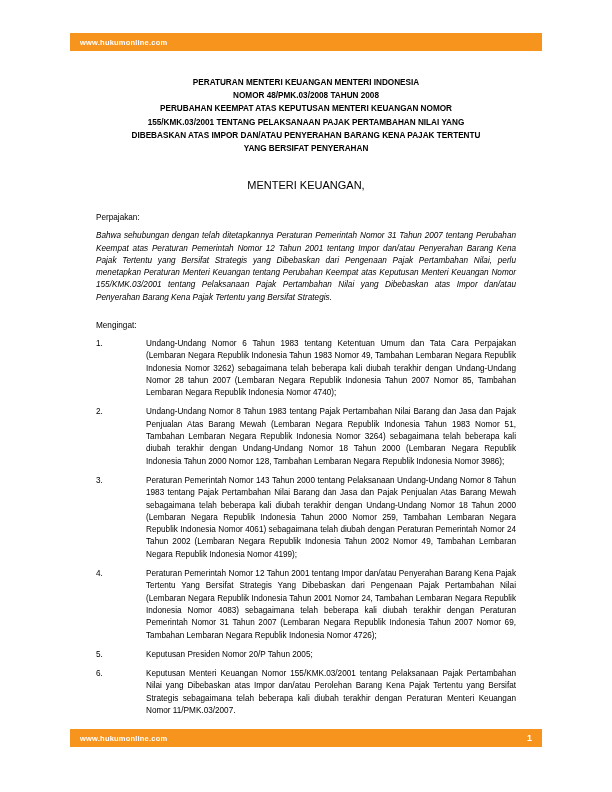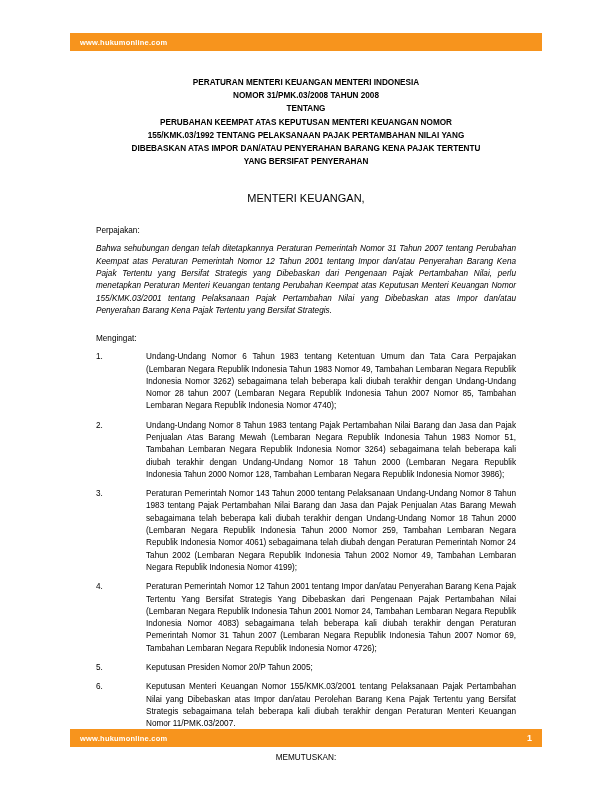"NOMOR 31/PMK.03/2008 TAHUN 2008" span.line { text: 31/PMK.03/2008 -> 48/PMK.03/2008 }
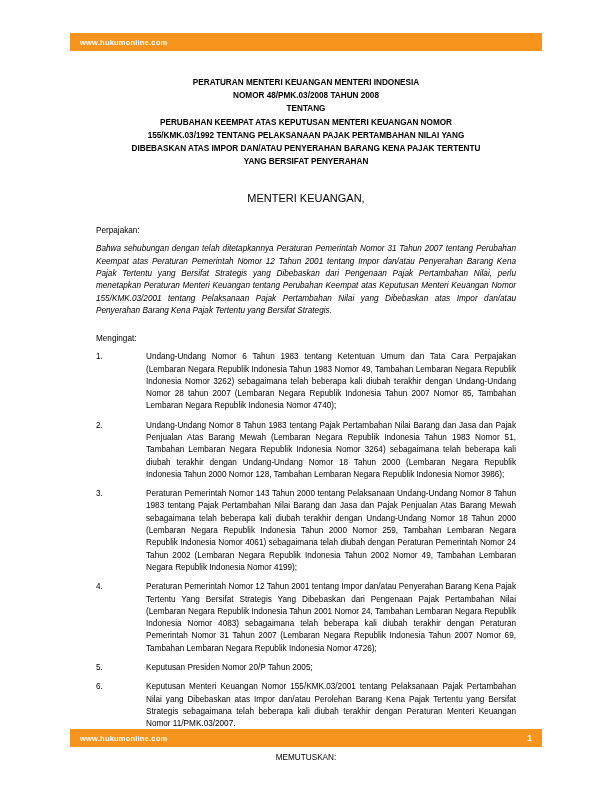"TENTANG" span.line { html: <span>TENTANG</span> -> none }
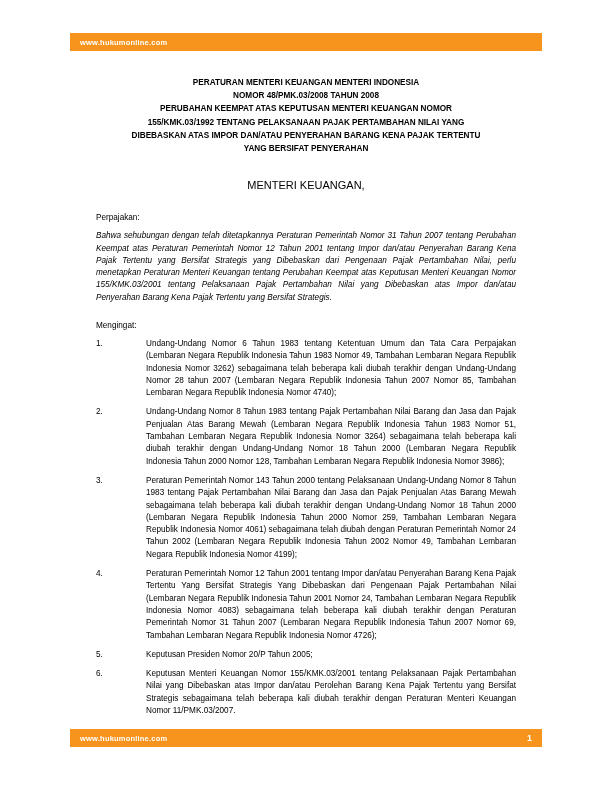"155/KMK.03/1992 TENTANG PELAKSANAAN" span.line { text: 155/KMK.03/1992 -> 155/KMK.03/2001 }
